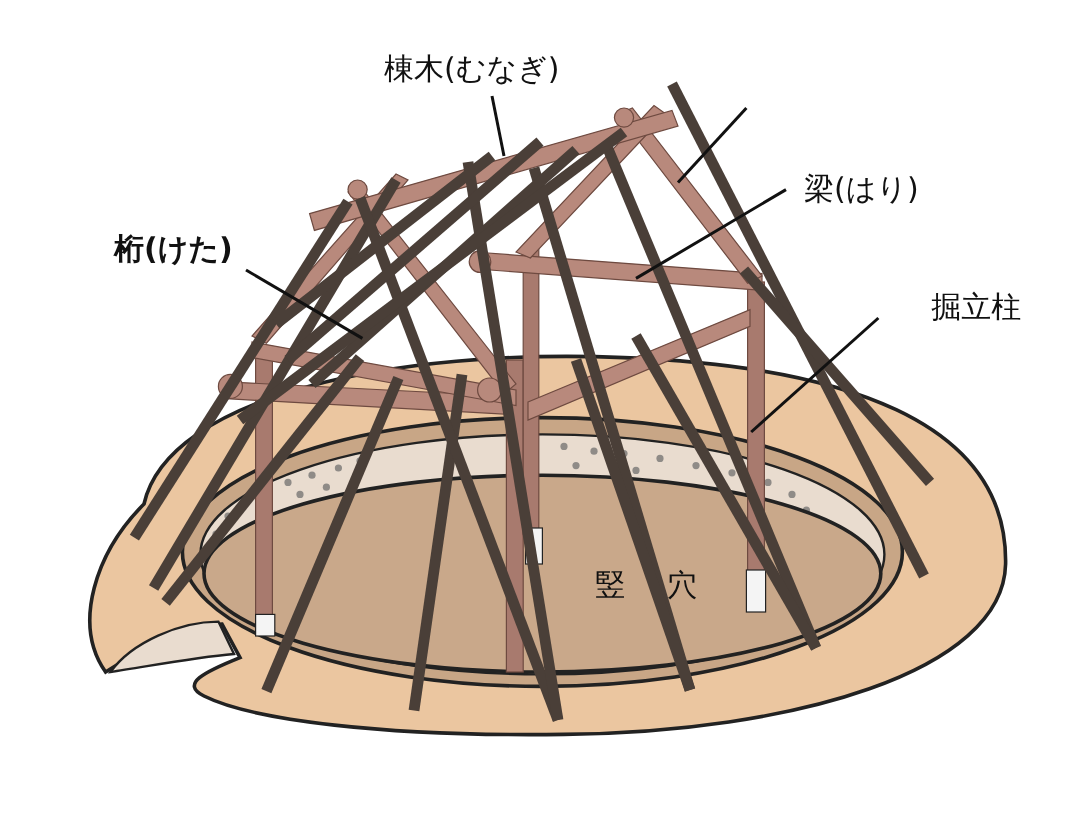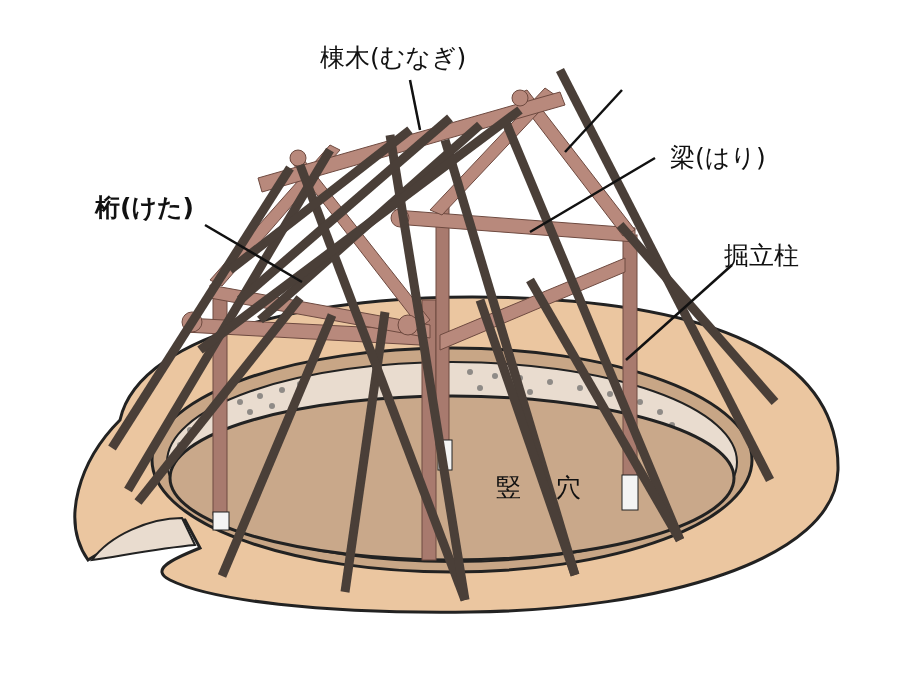"掘立柱" div.label { left: 724px -> 776px }
